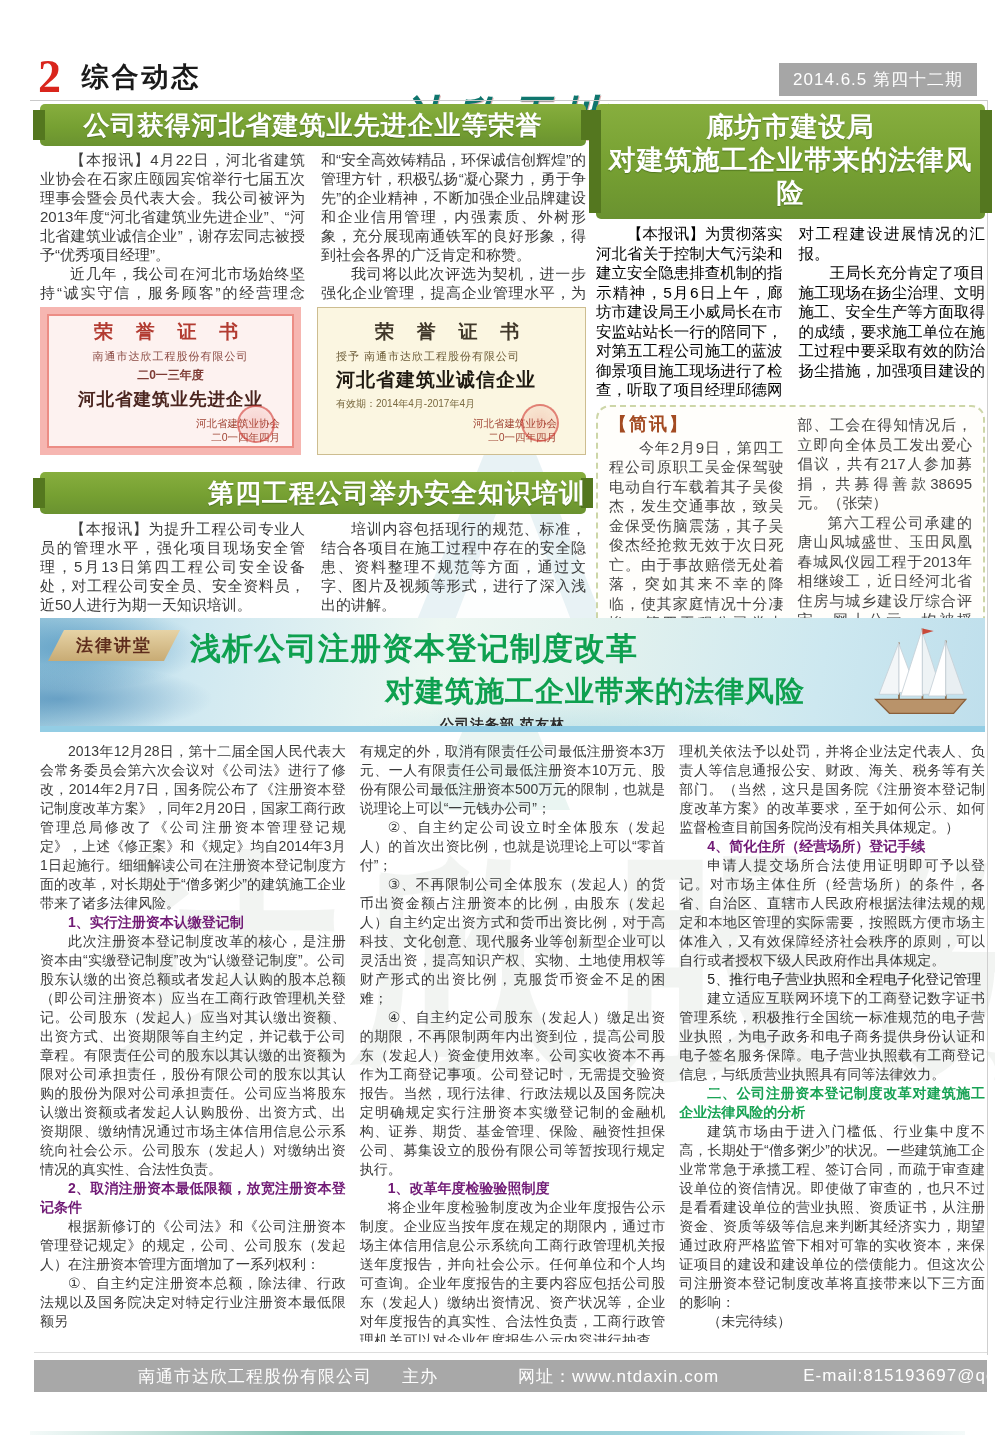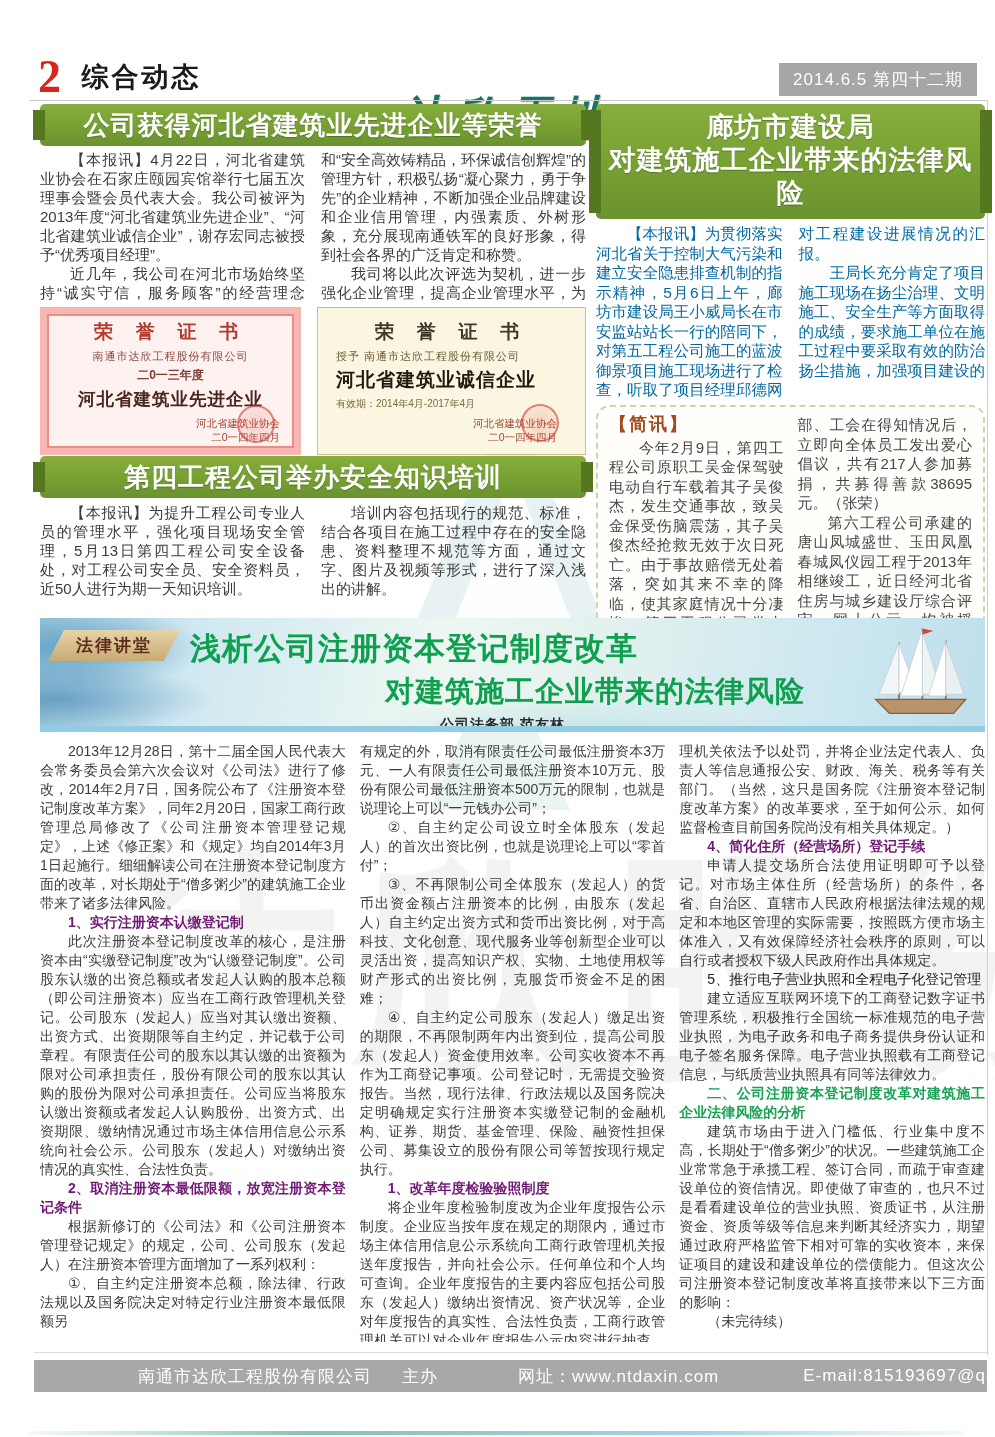"【本报讯】为贯彻落实河北省关于控制大气污染和建立安全隐患排查机制的指示精神，5月" .body-langfang { color: #0369a1 -> #000000 }
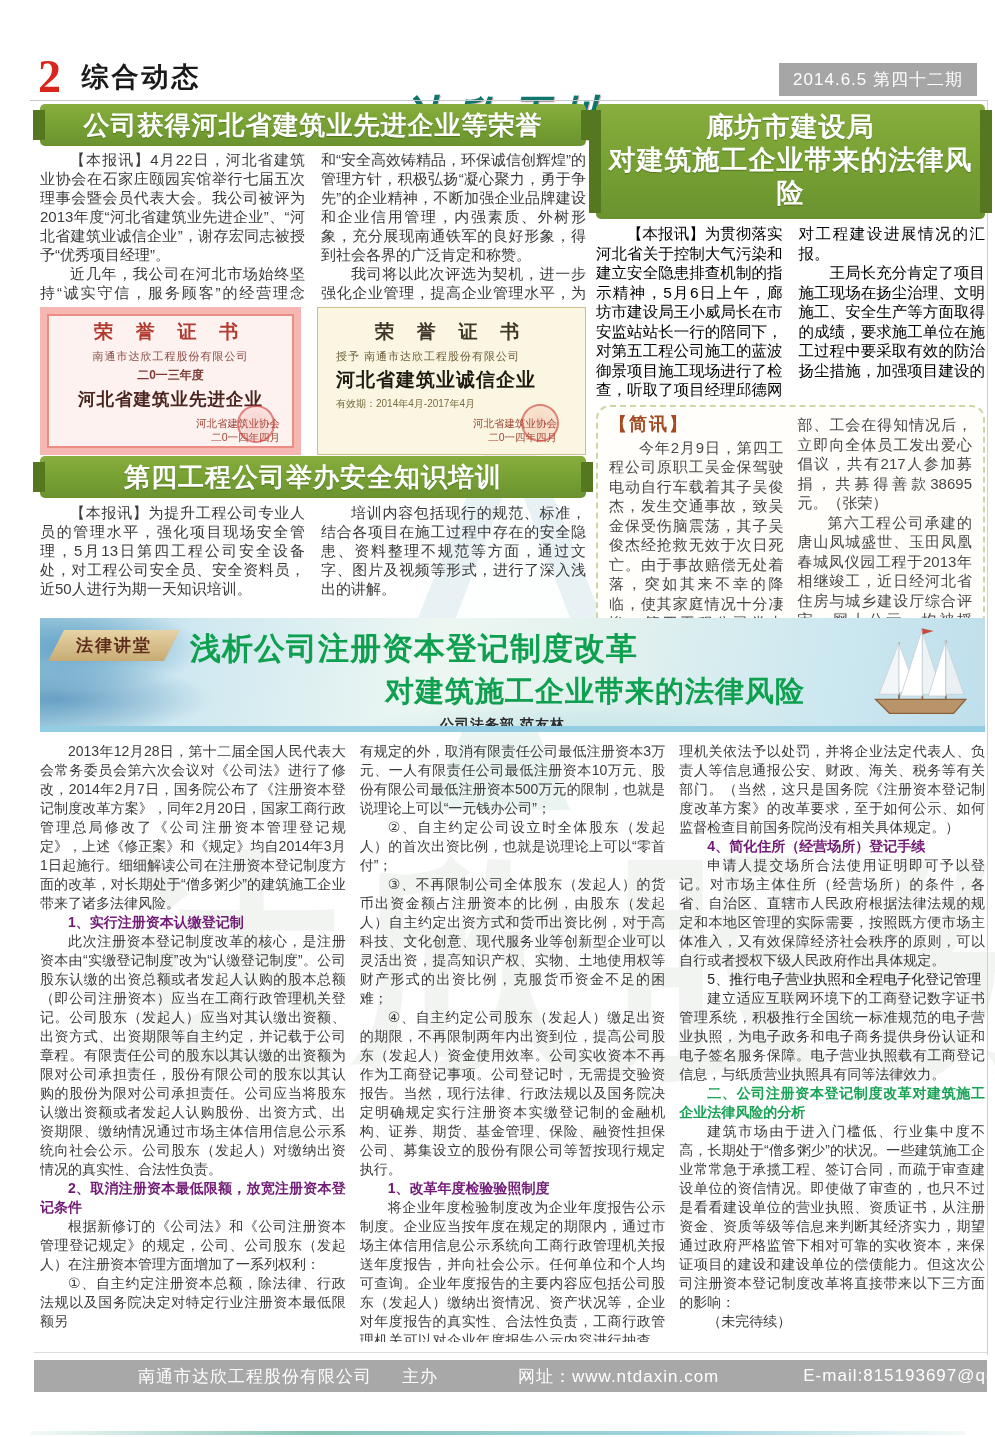"第四工程公司举办安全知识培训" div.ribbon { margin-top: 1px -> 17px; text-align: none -> right }
